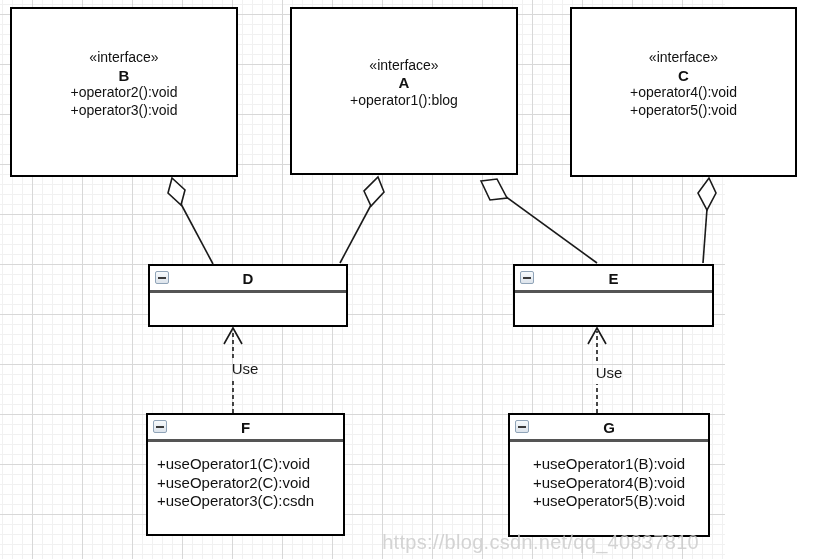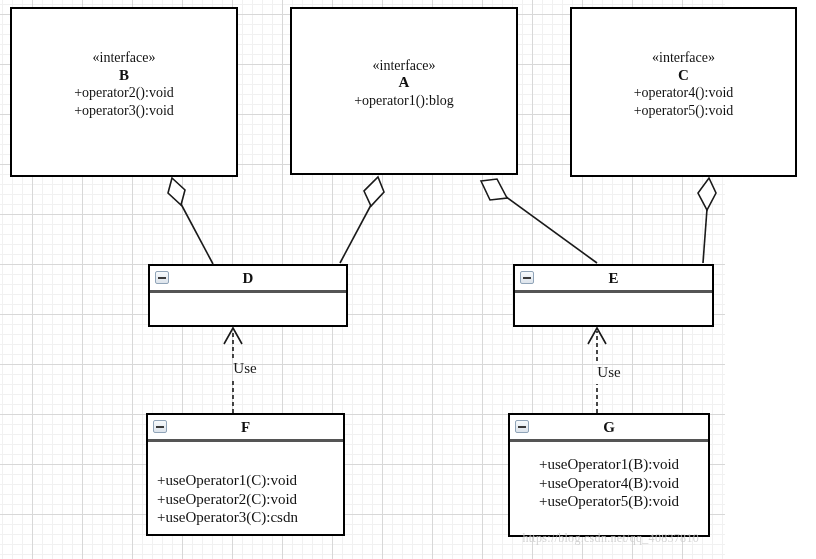"«interface»" .canvas { font-family: Liberation Serif, serif -> none }
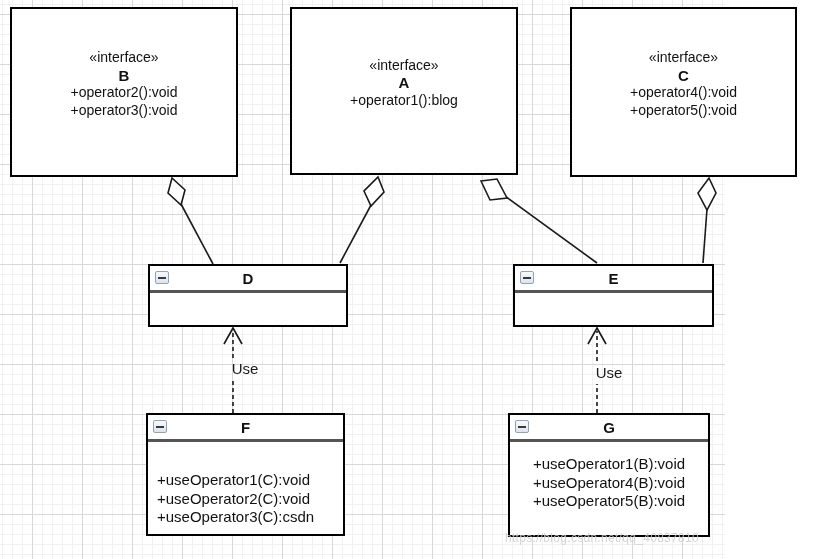"+useOperator1(C):void" .cls-body.align-left { margin-top: 16px -> none }
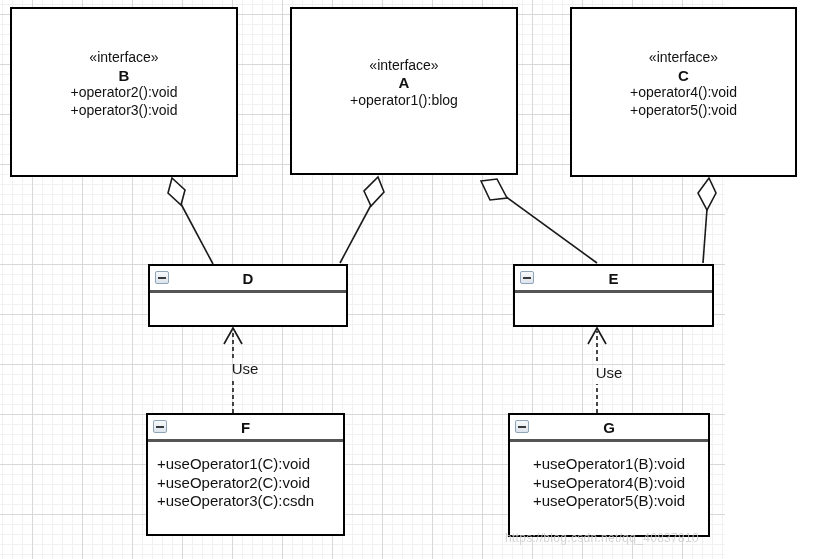"https://blog.csdn.net/qq_40837810" .watermark { font-size: 12px -> 20px }
